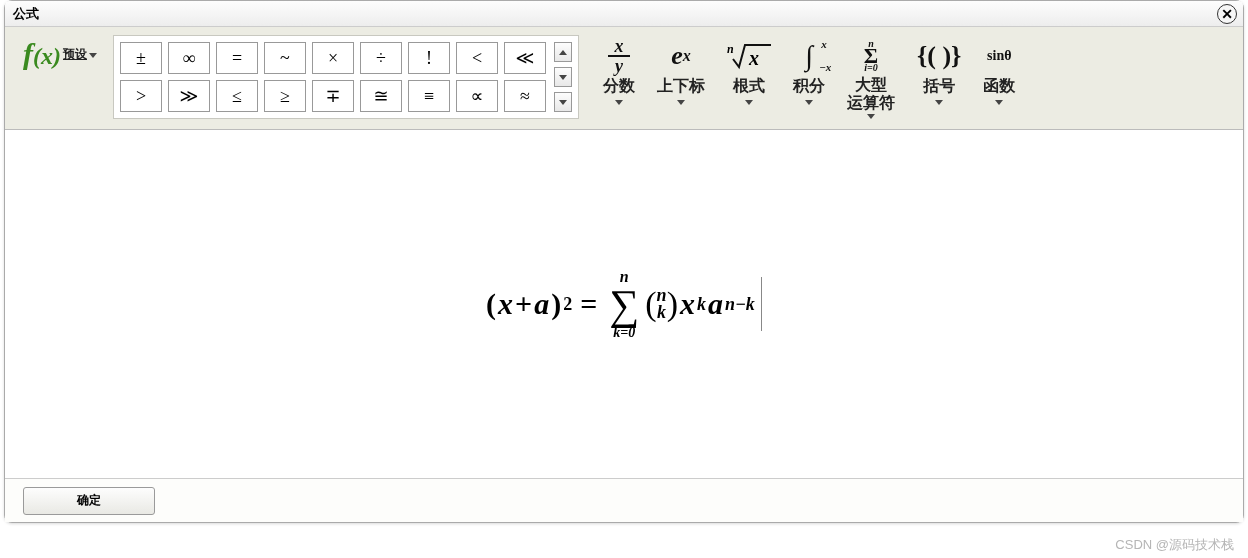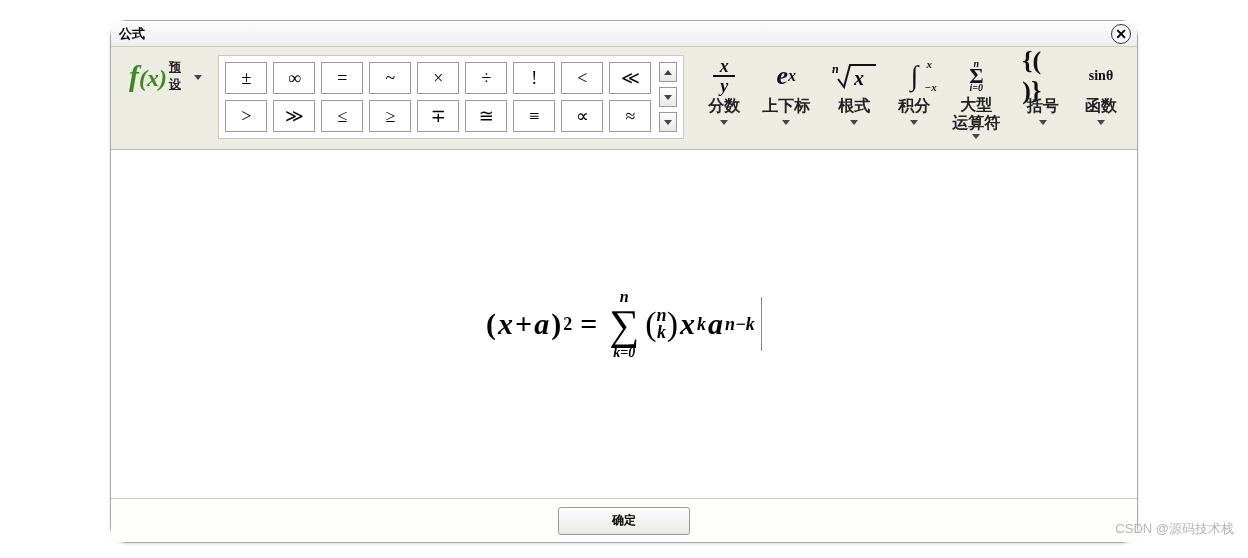"公式" .dialog { border-radius: 16px -> 8px; margin: 20px auto -> 0 auto; width: 1028px -> 1240px }
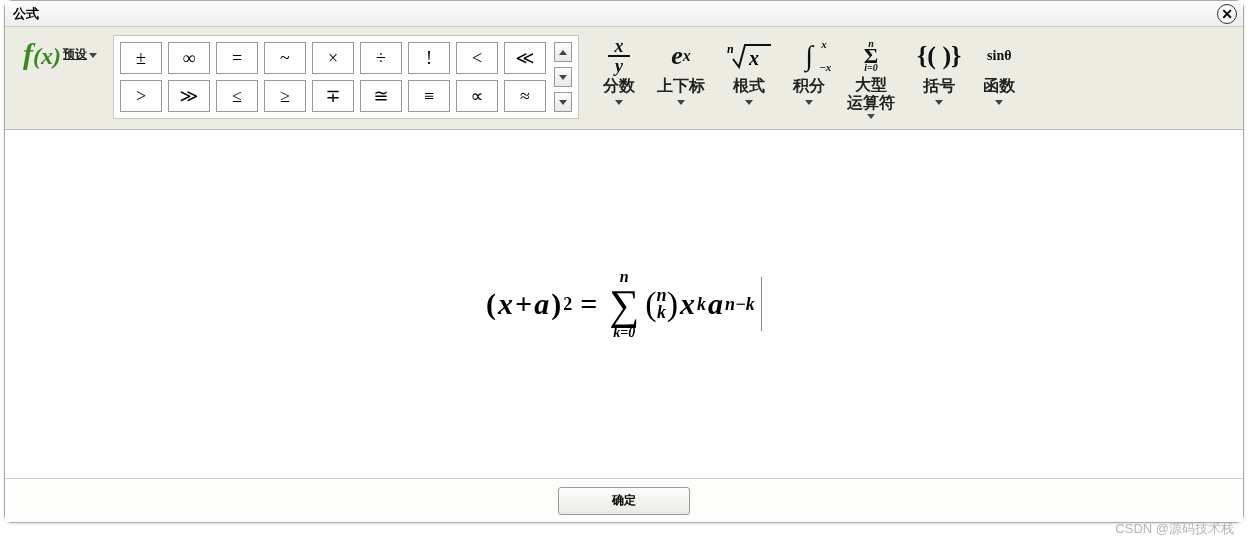"确定" .footer { justify-content: center -> flex-start }
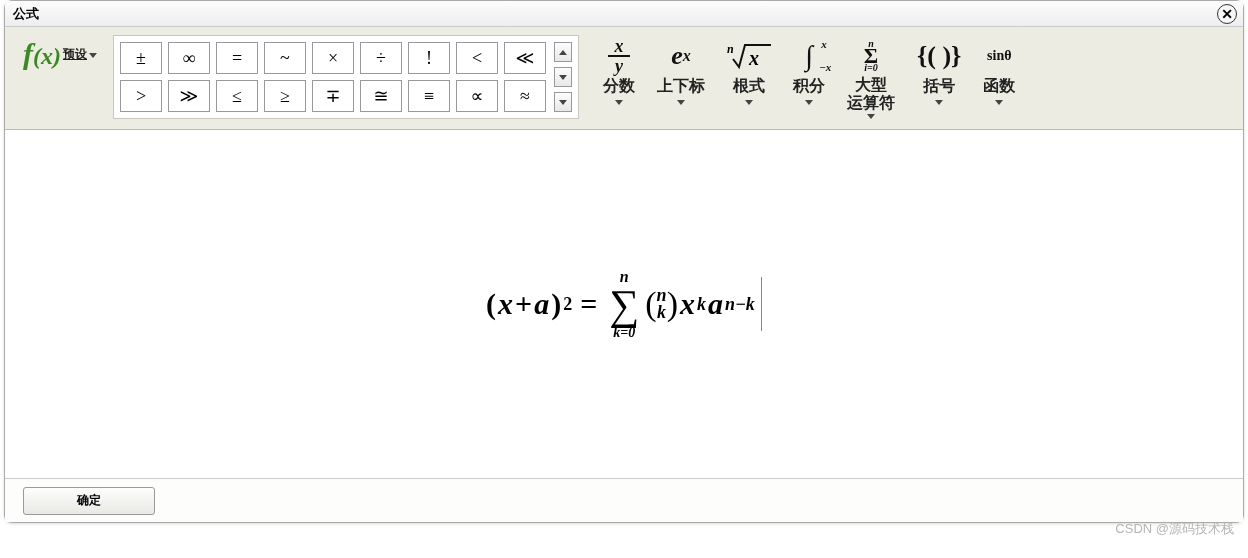"CSDN @源码技术栈" .watermark { bottom: 20px -> 4px }
